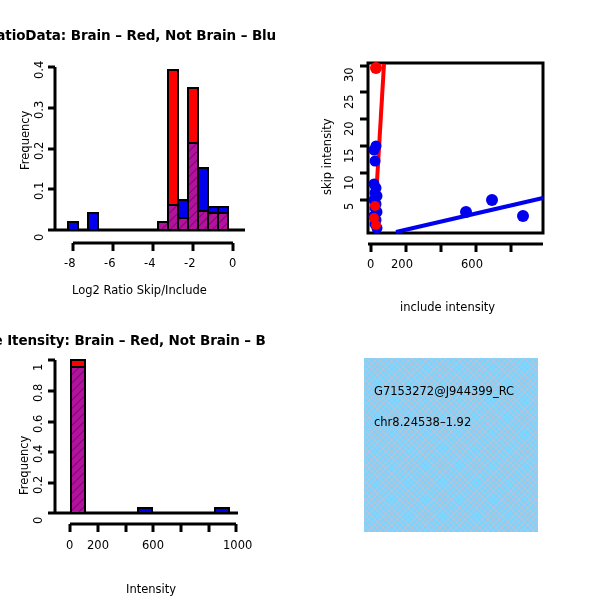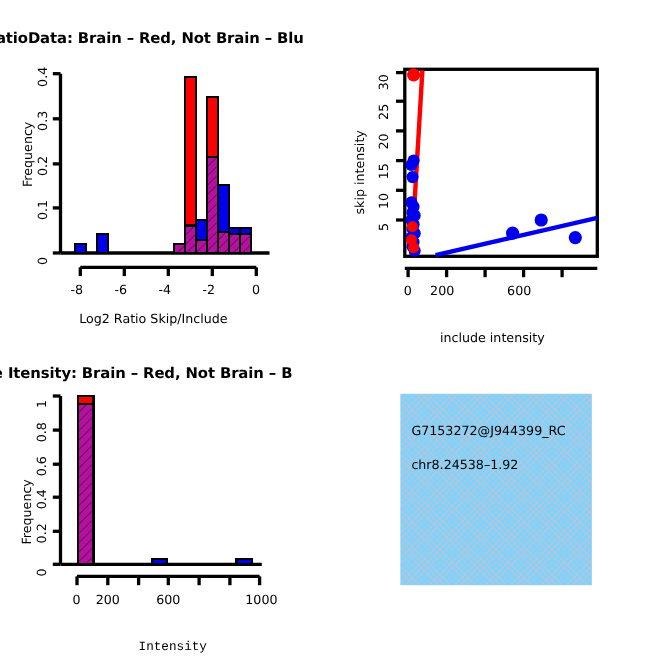"Intensity" div.axlab { font-family: Liberation Mono, monospace -> none }
